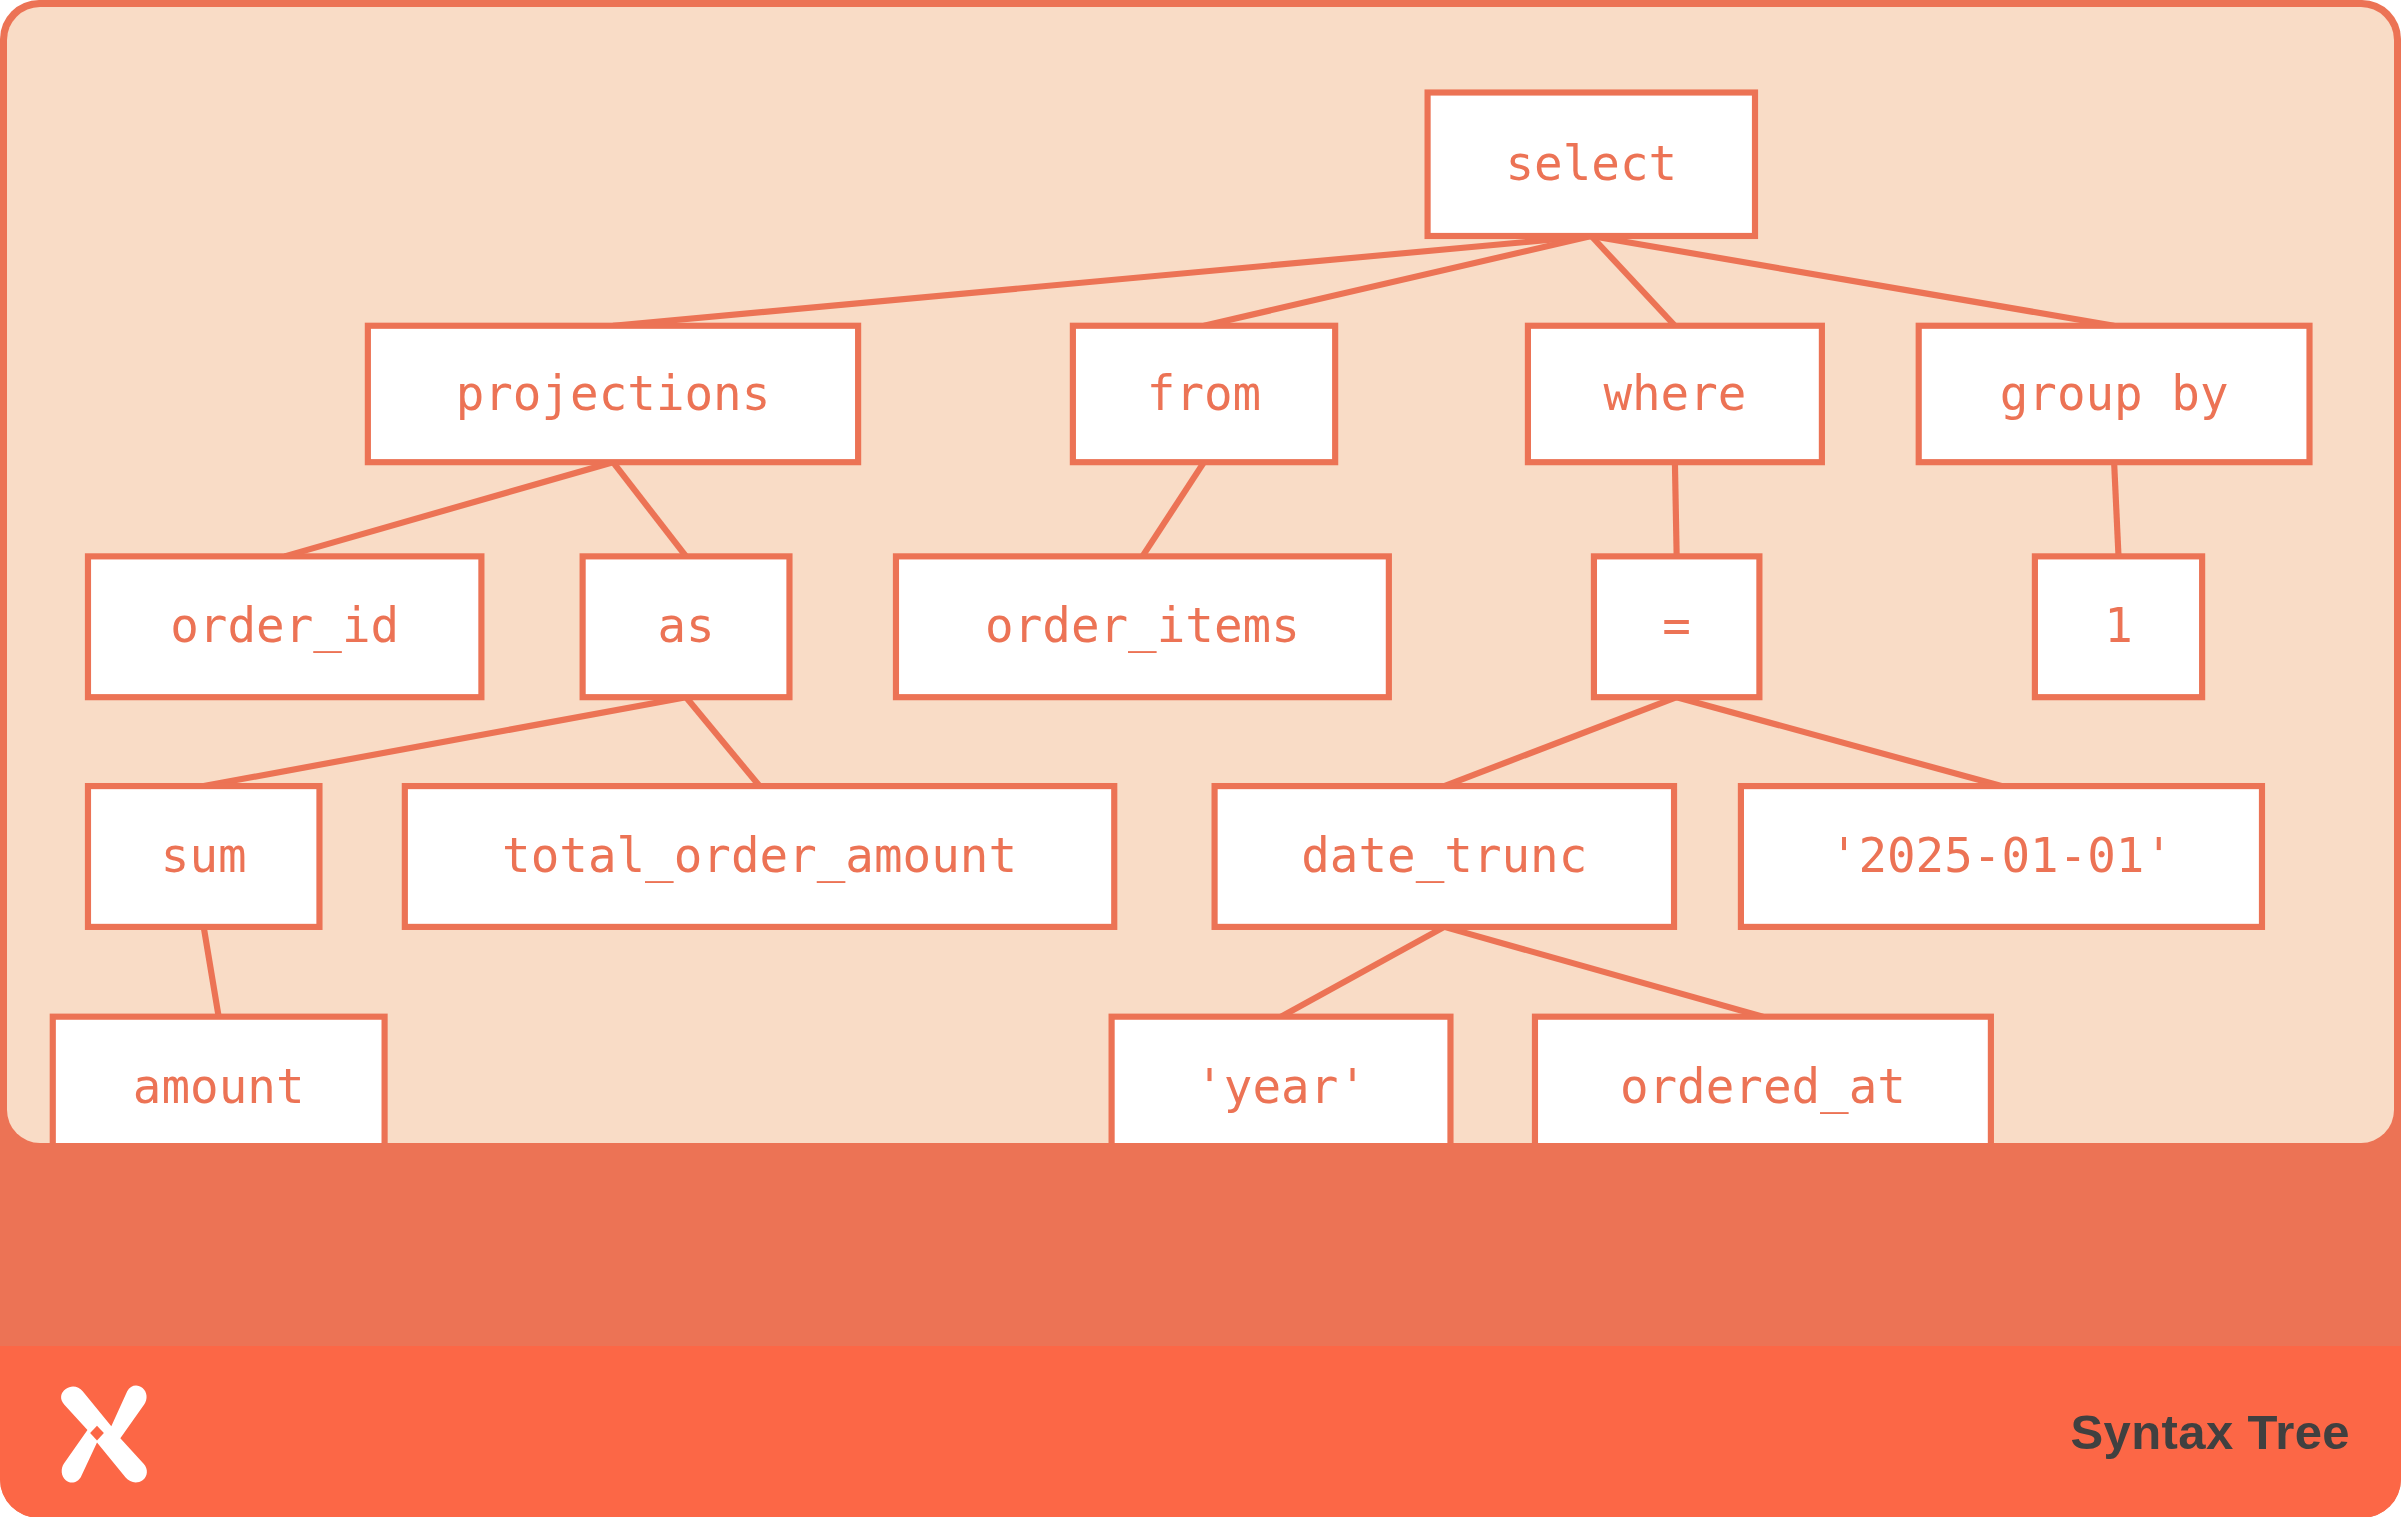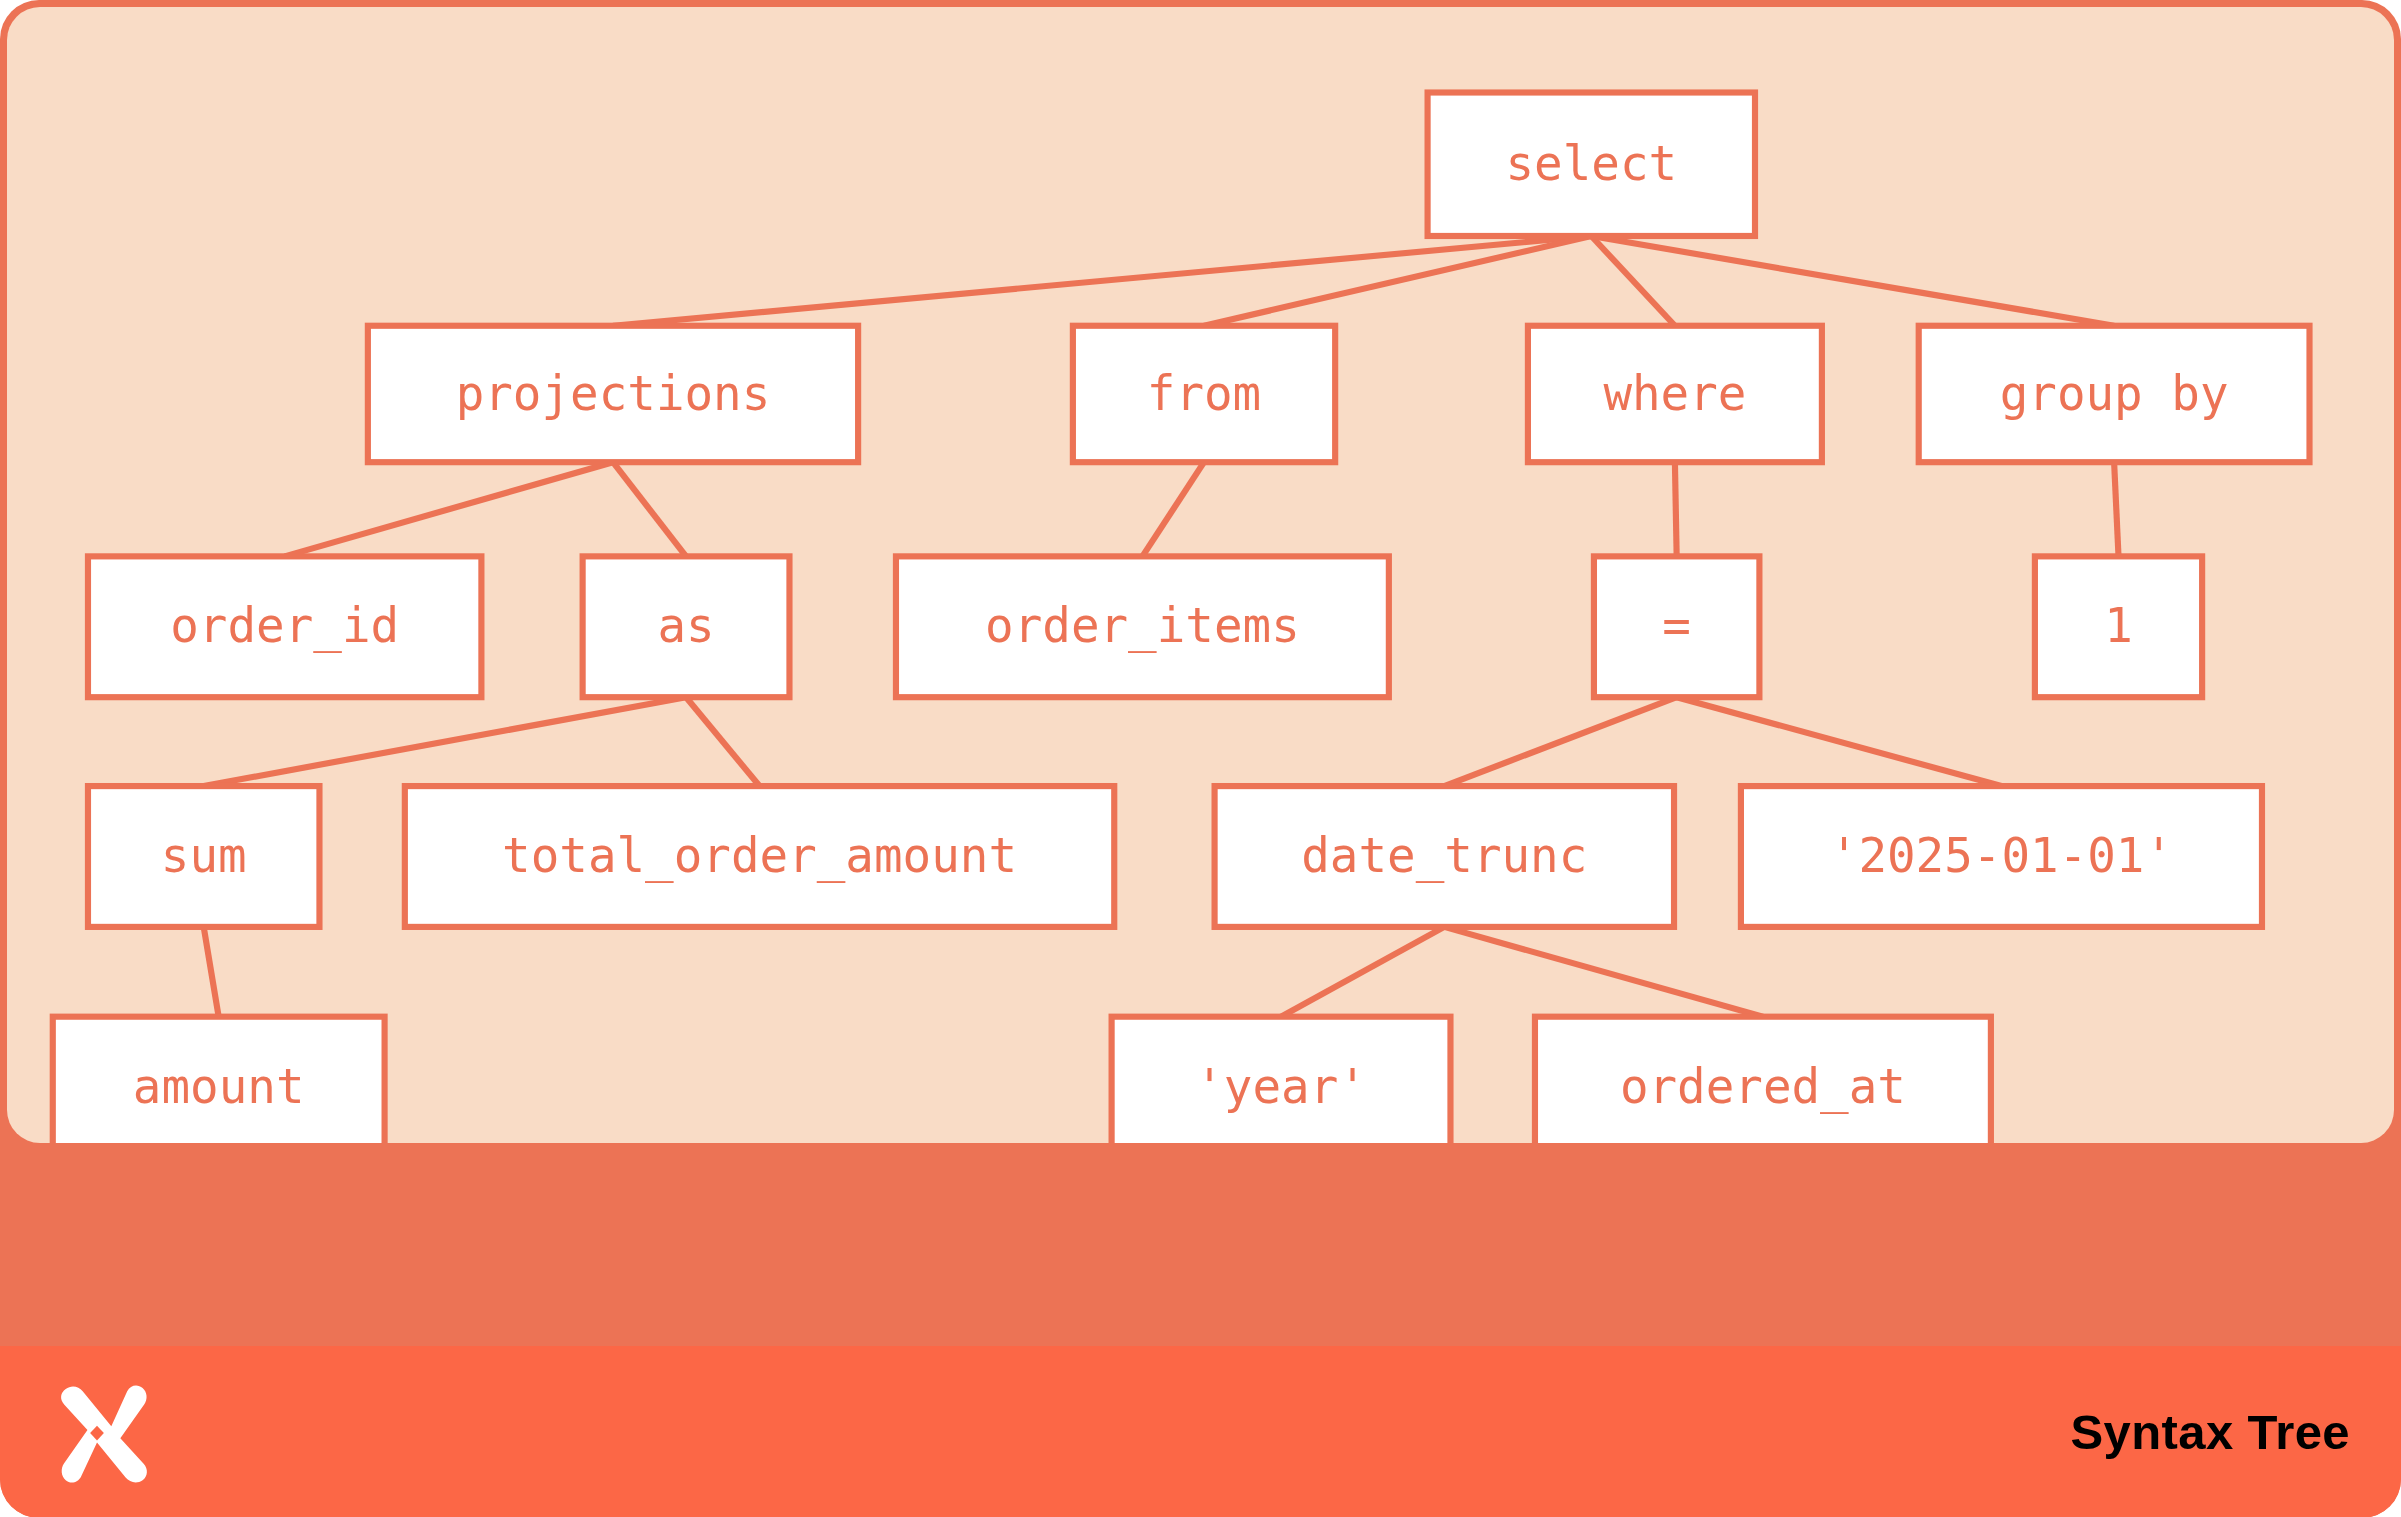"Syntax Tree" #footer-title { color: #000000 -> #404040 }
